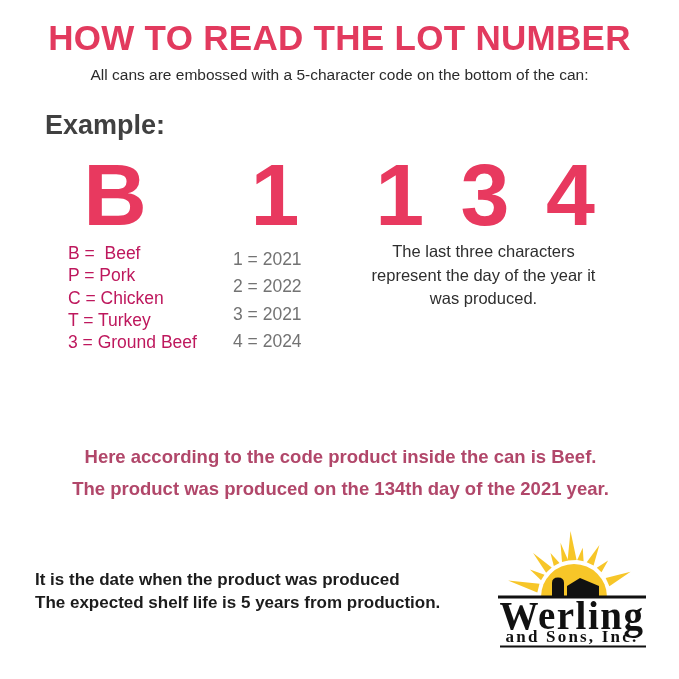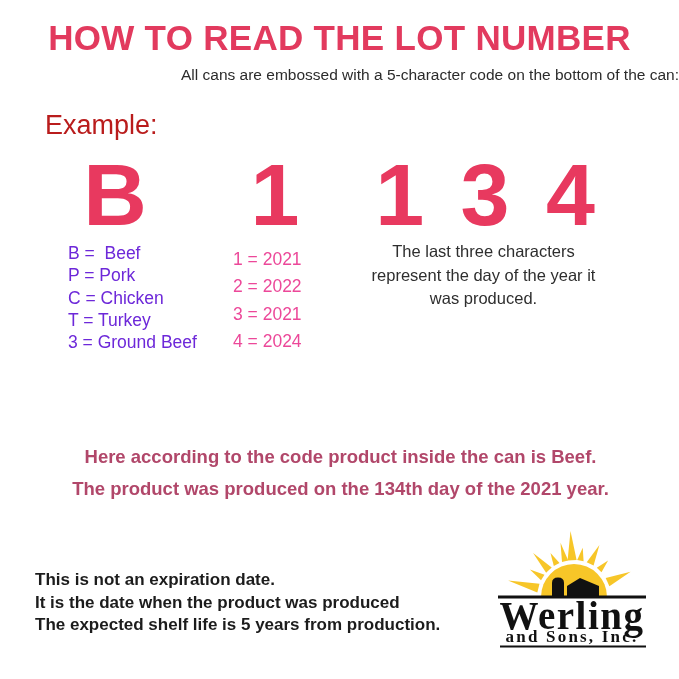"All cans are embossed with" .subtitle { text-align: right -> center }
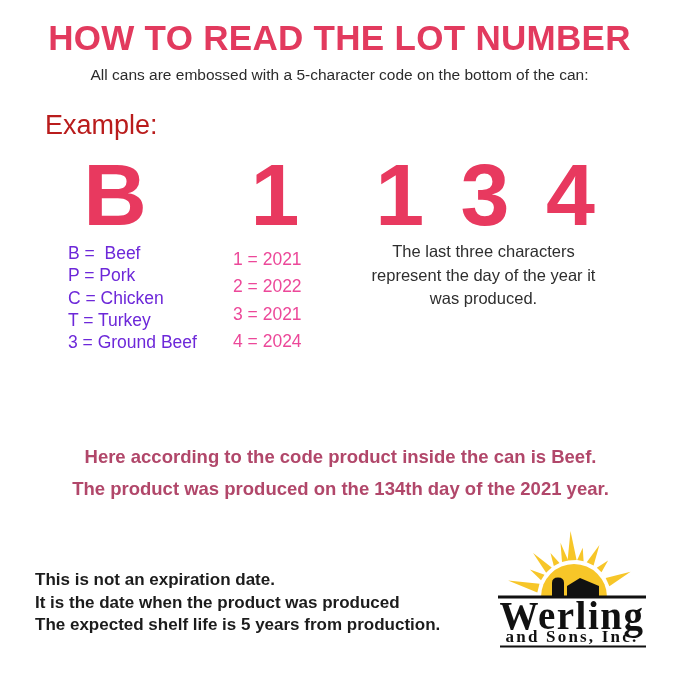"Example:" .example { color: #b91c1c -> #404040; font-weight: 400 -> 700 }
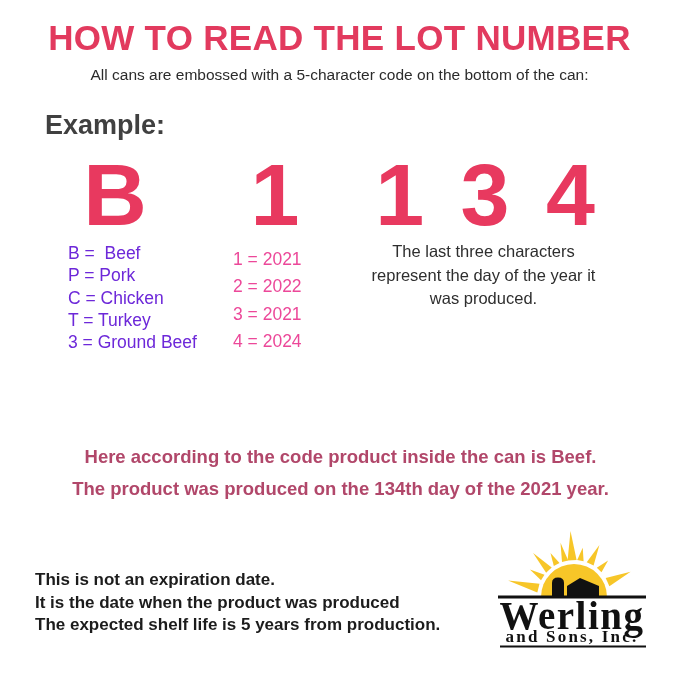"B = Beef" .product-legend { color: #6d28d9 -> #be185d }
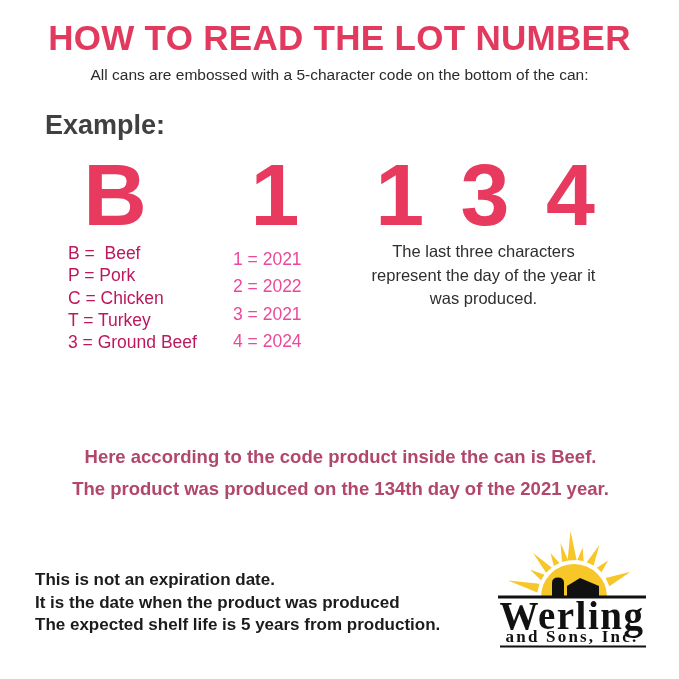"1 = 2021" .year-legend { color: #ec4899 -> #737373 }
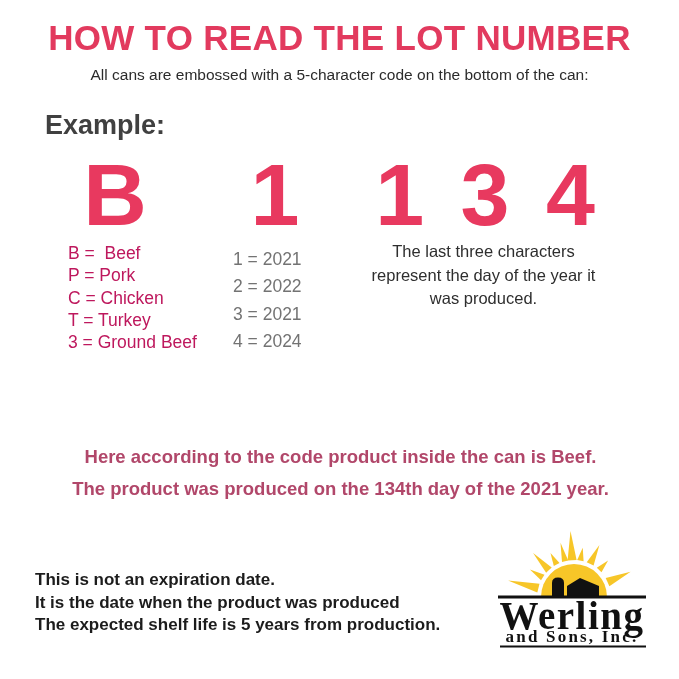"This is not an expiration" div { html: <div>This is not an expiration date.</div> -> none }
